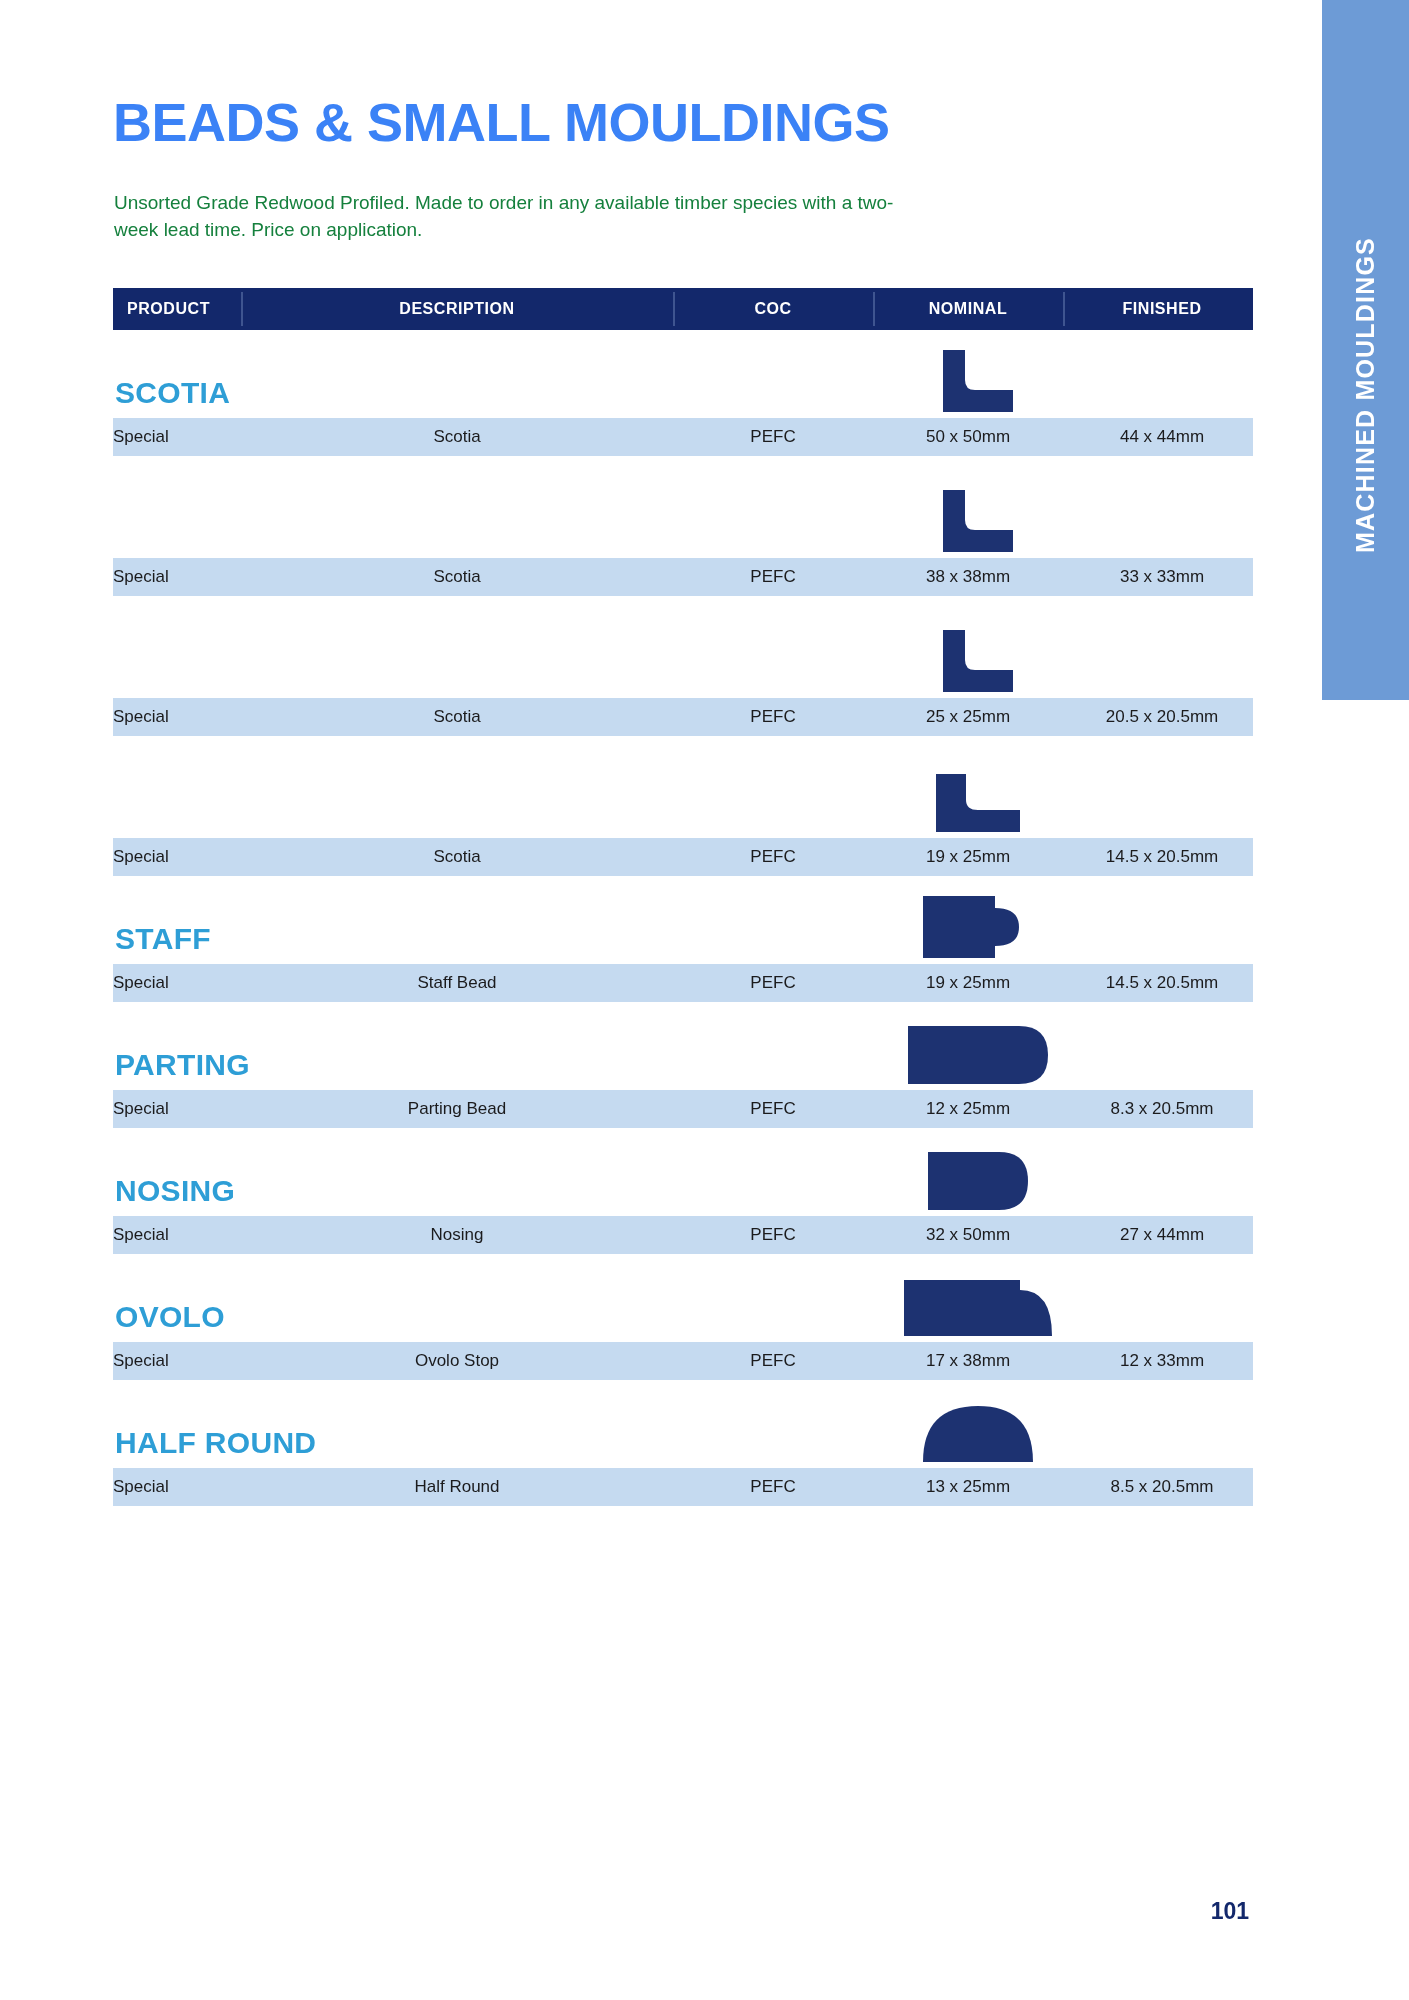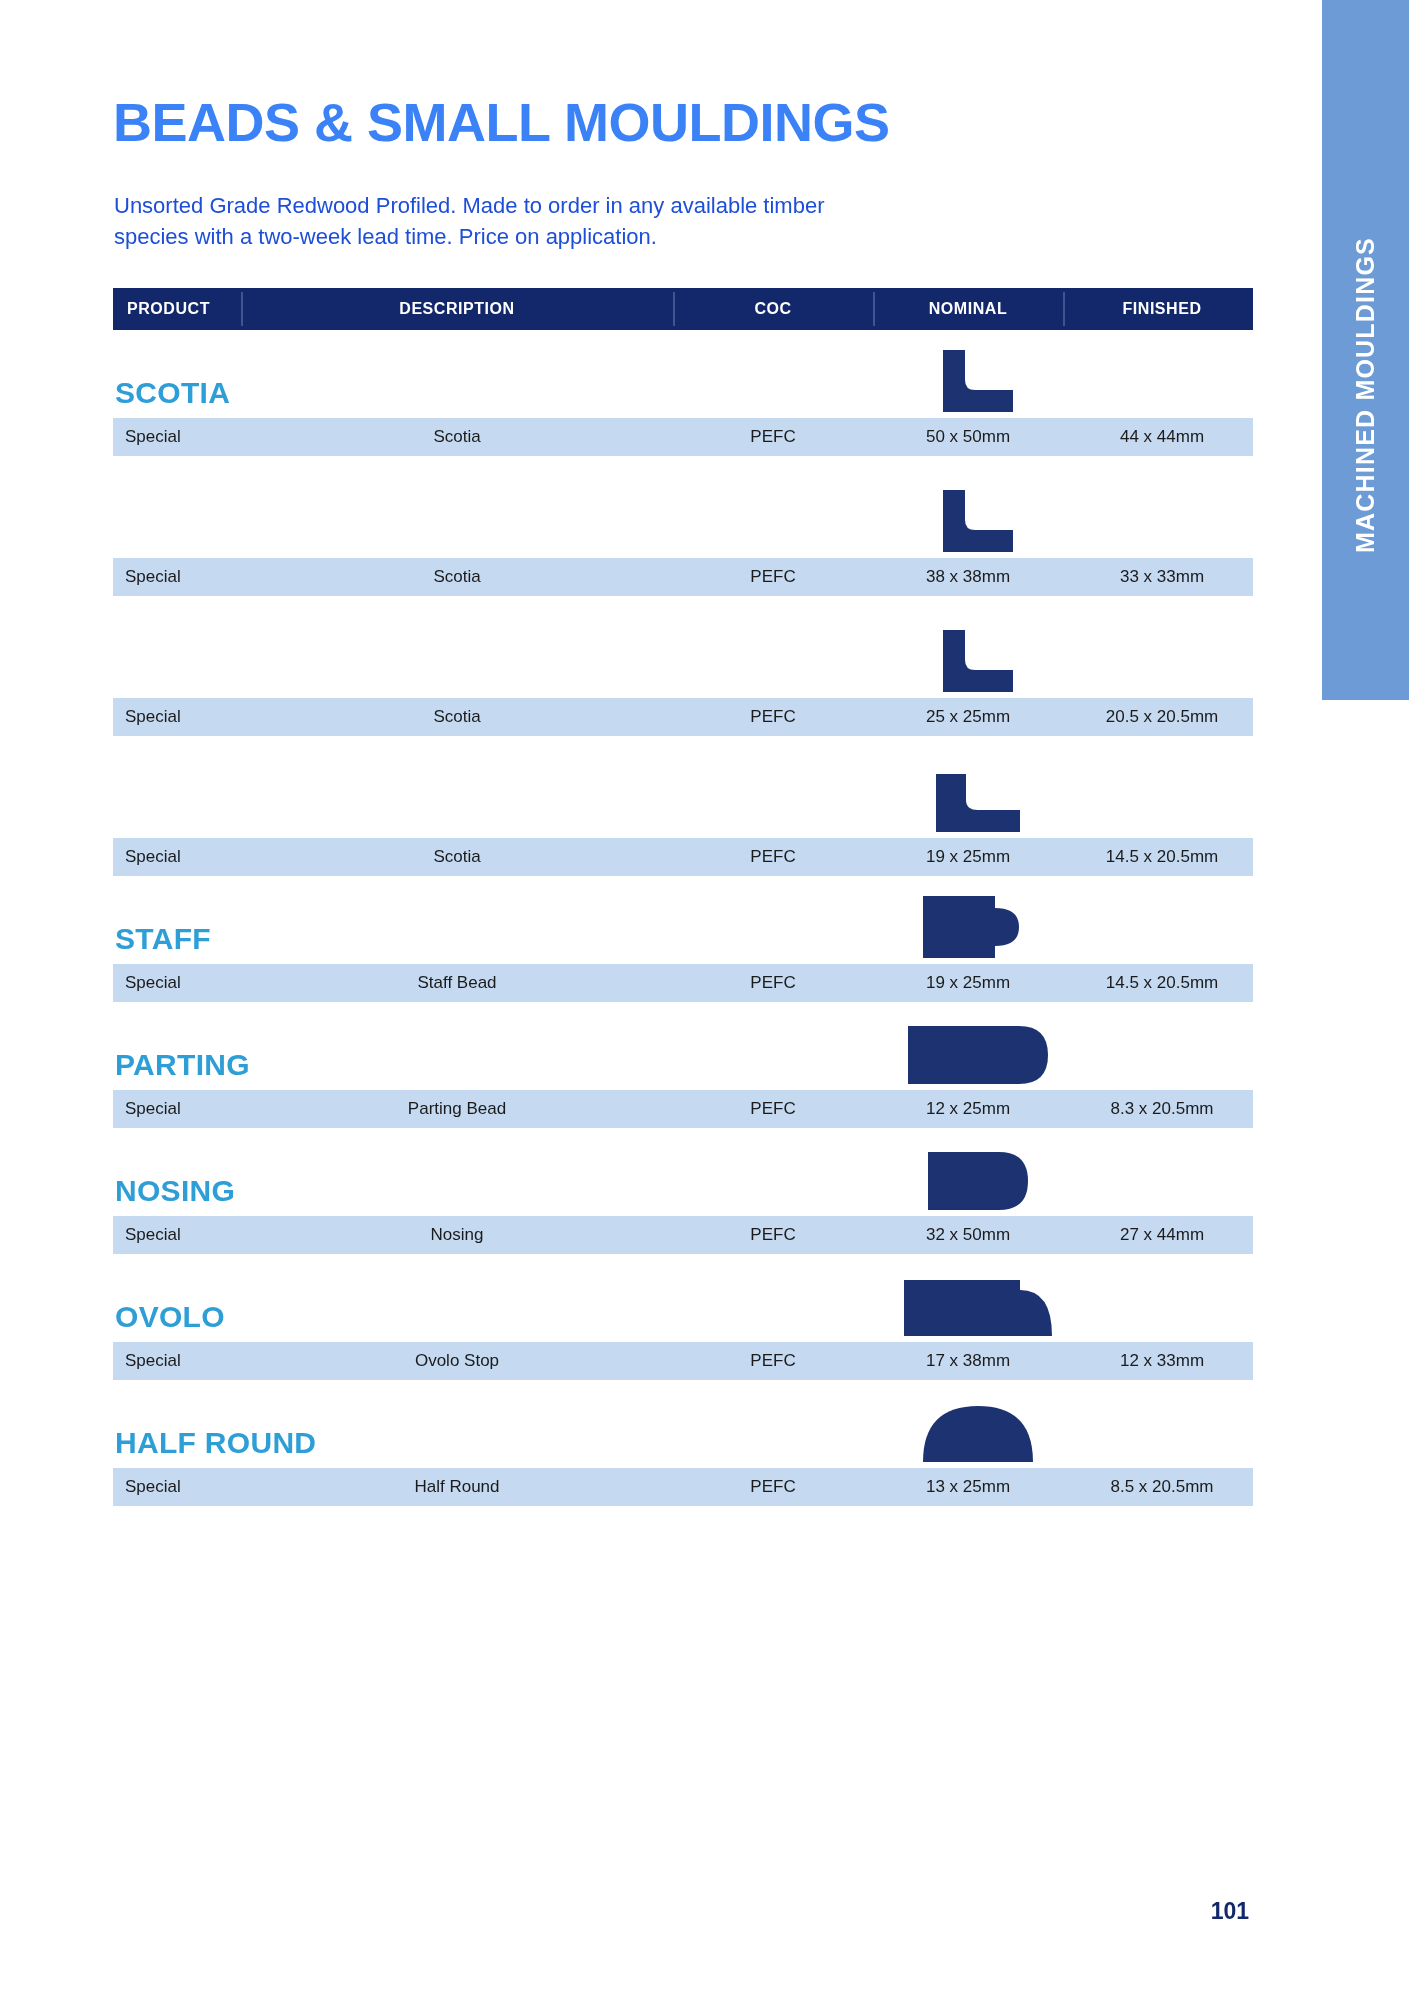"Unsorted Grade Redwood Profiled. Made" .subtitle { color: #1d4ed8 -> #15803d; font-size: 22px -> 19px }
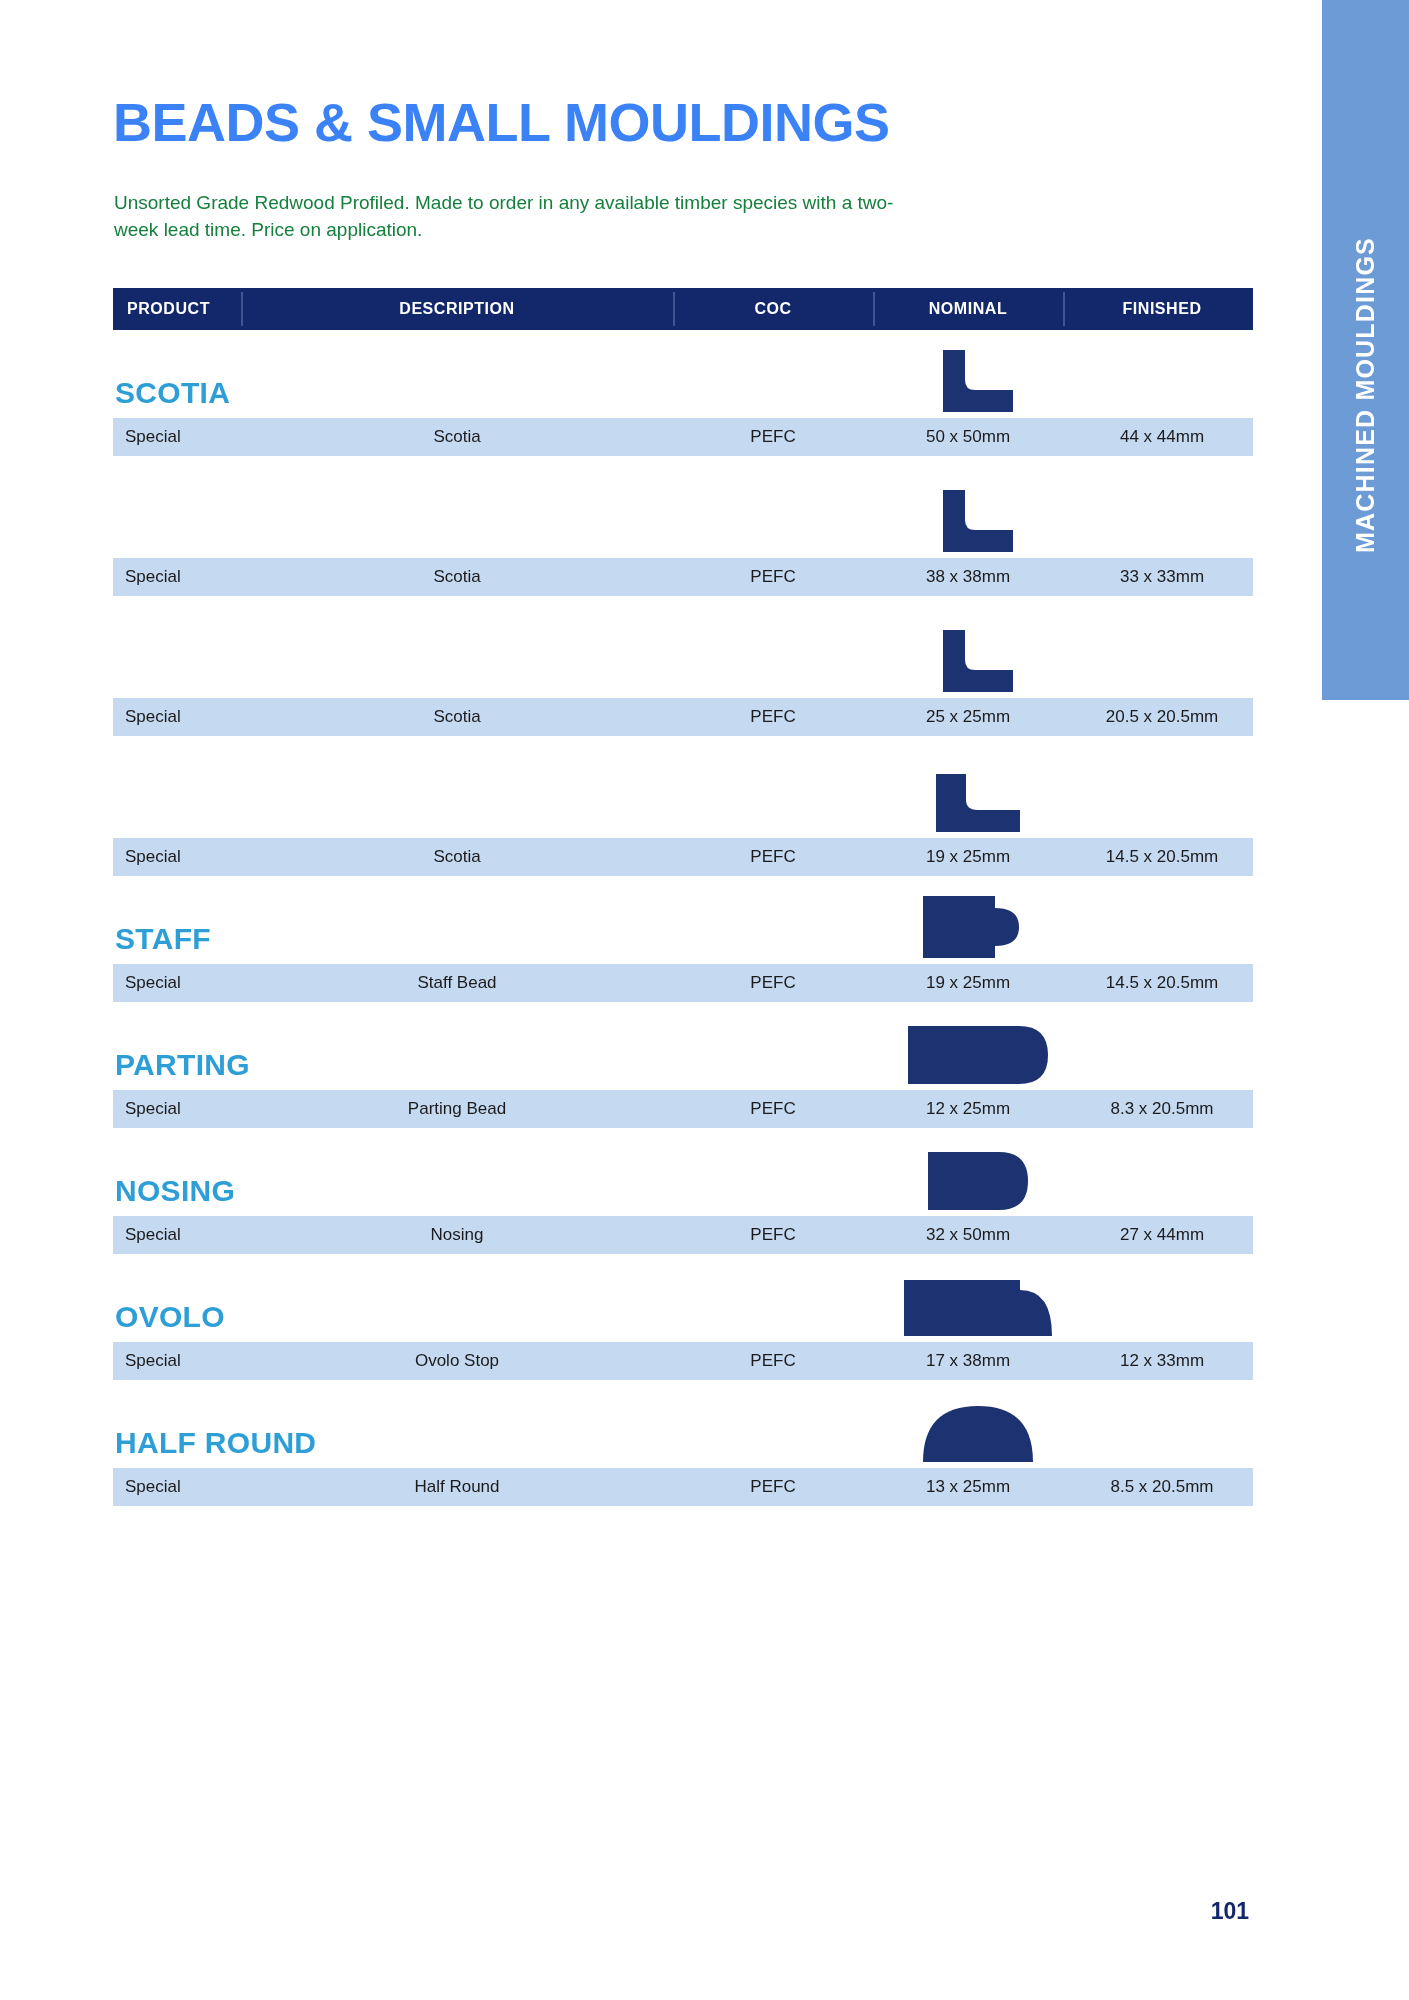"Special" .trow .c-product { padding-left: 12px -> 0 }
